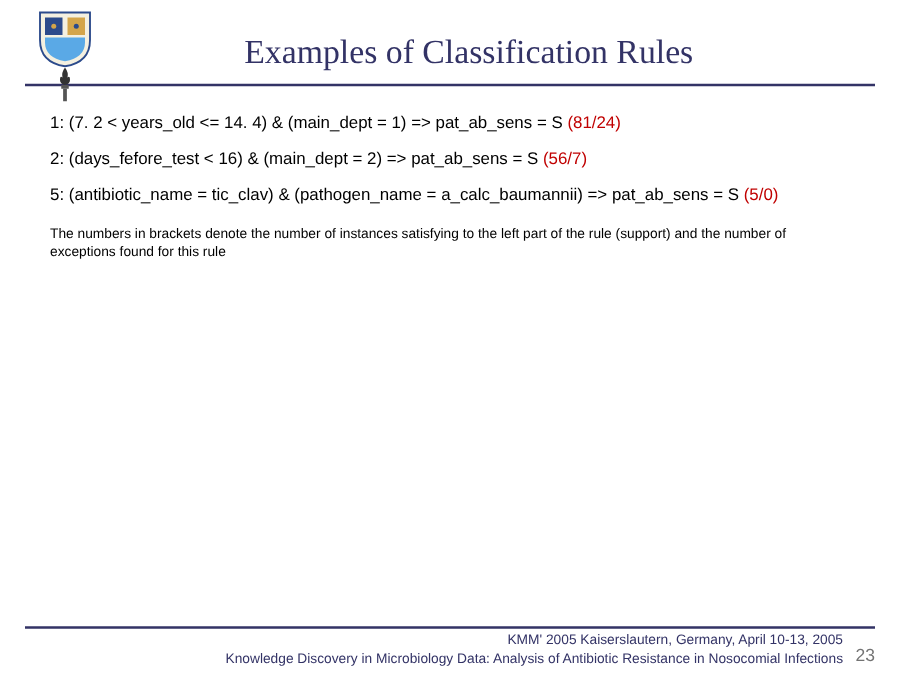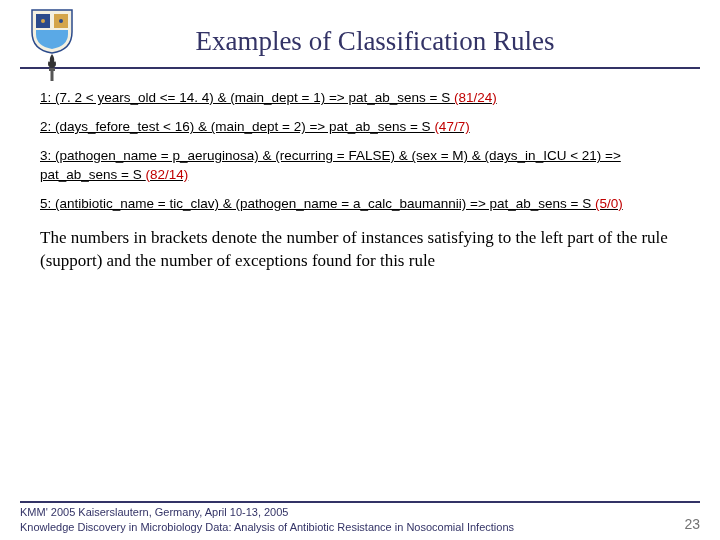"1: (7. 2 < years_old" .rule-line { text-decoration: underline -> none }
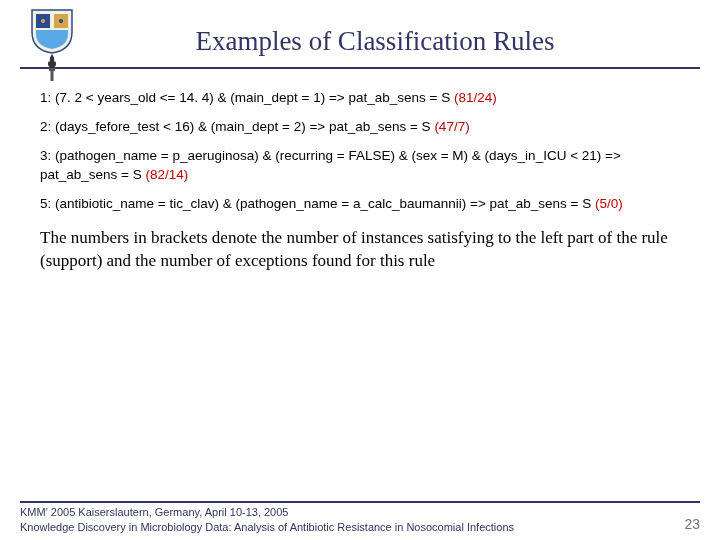"(47/7)" span.stat { text: 47/7 -> 56/7 }
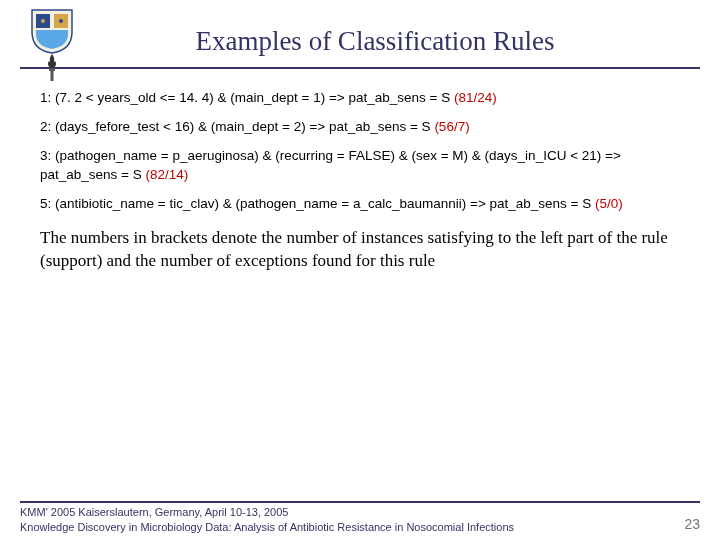"3: (pathogen_name = p_aeruginosa) &" p.rule-line { html: <p><span>3: (pathogen_name = p_aeruginosa) &amp; (recurring = FALSE) &amp; (sex = M) &amp; (days_in_ICU &lt; 21) =&gt; pat_ab_sens = S </span><span>(82/14)</span></p> -> none }
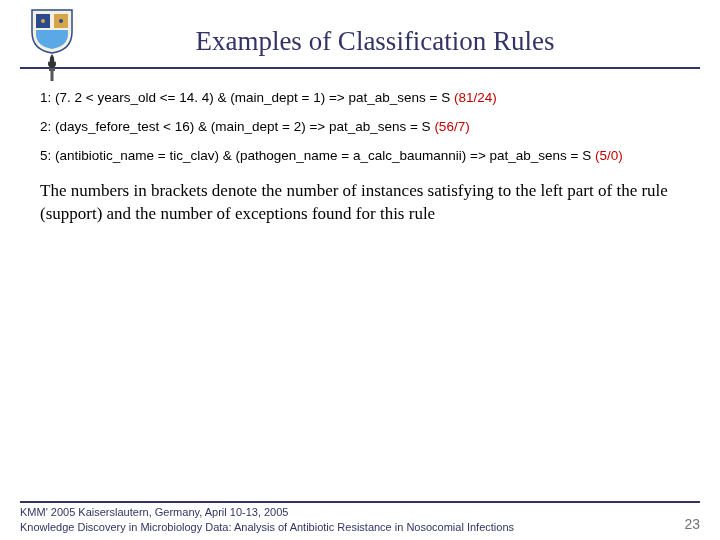"The numbers in brackets denote" .note { font-family: Liberation Serif, serif -> Liberation Sans, sans-serif; font-size: 17px -> 11px }
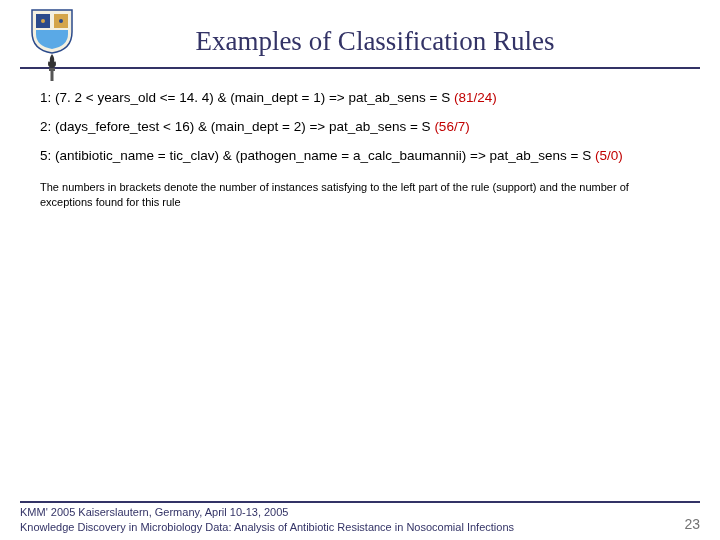"KMM' 2005 Kaiserslautern, Germany, April" .footer-text { text-align: left -> right }
